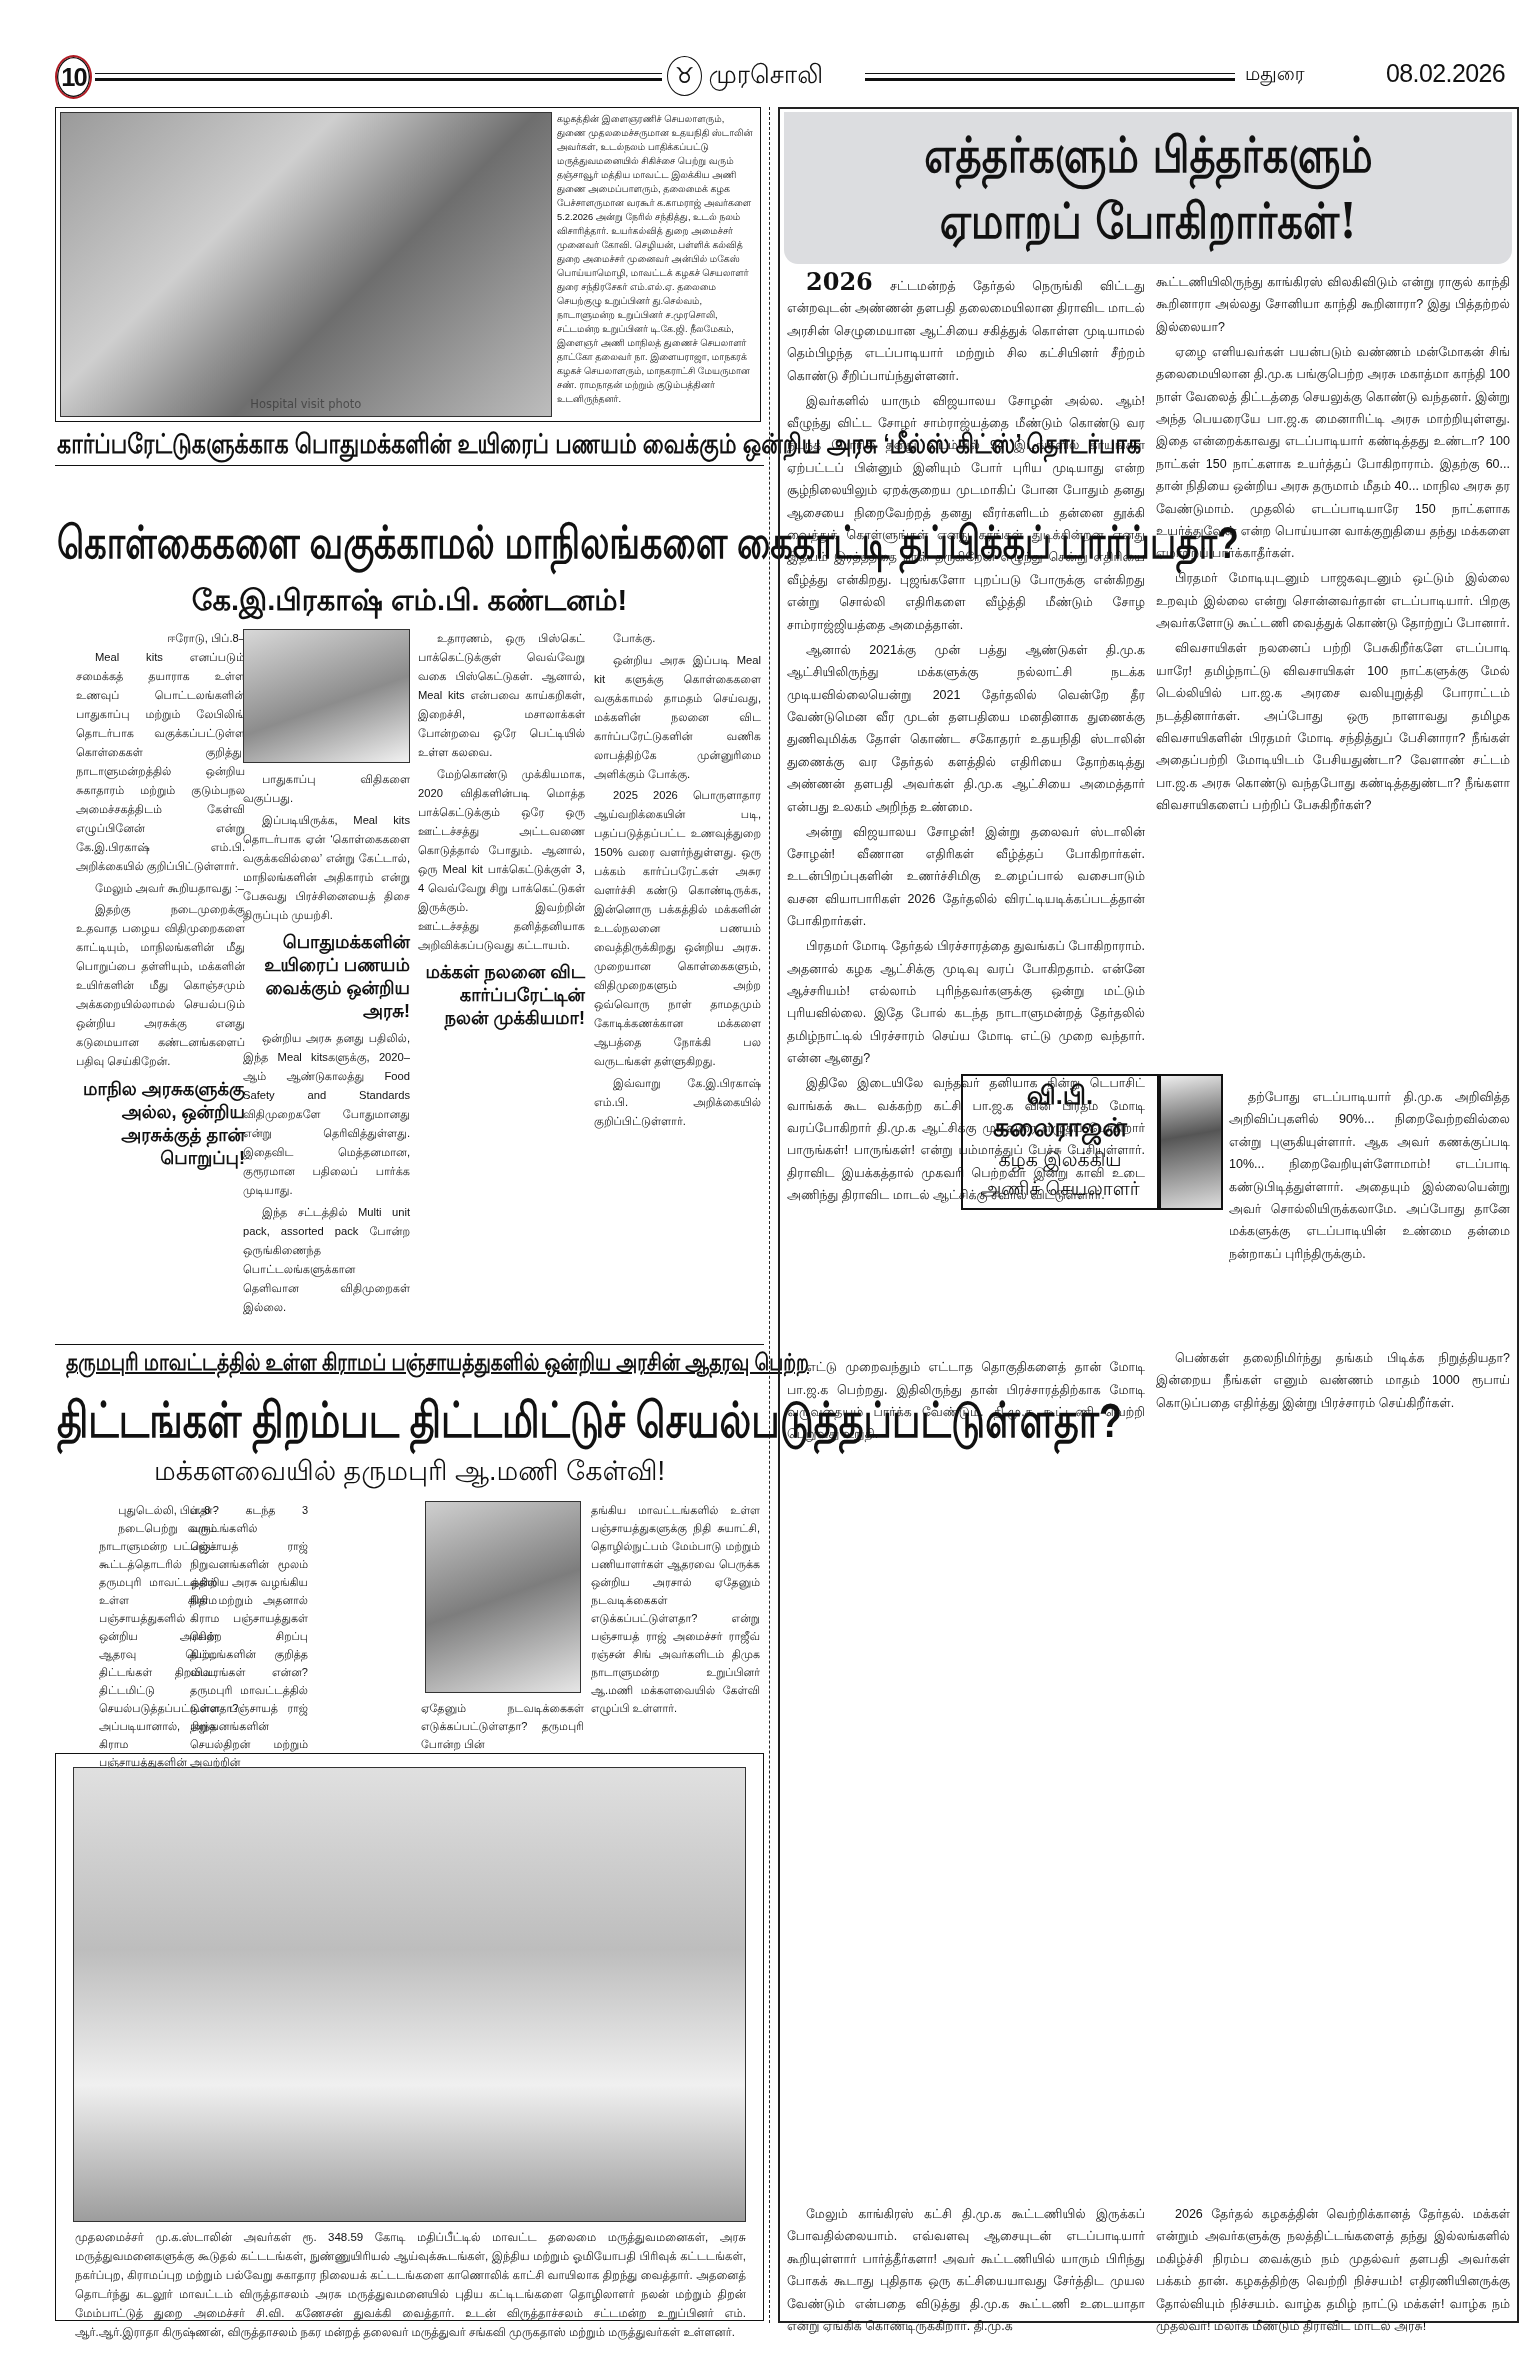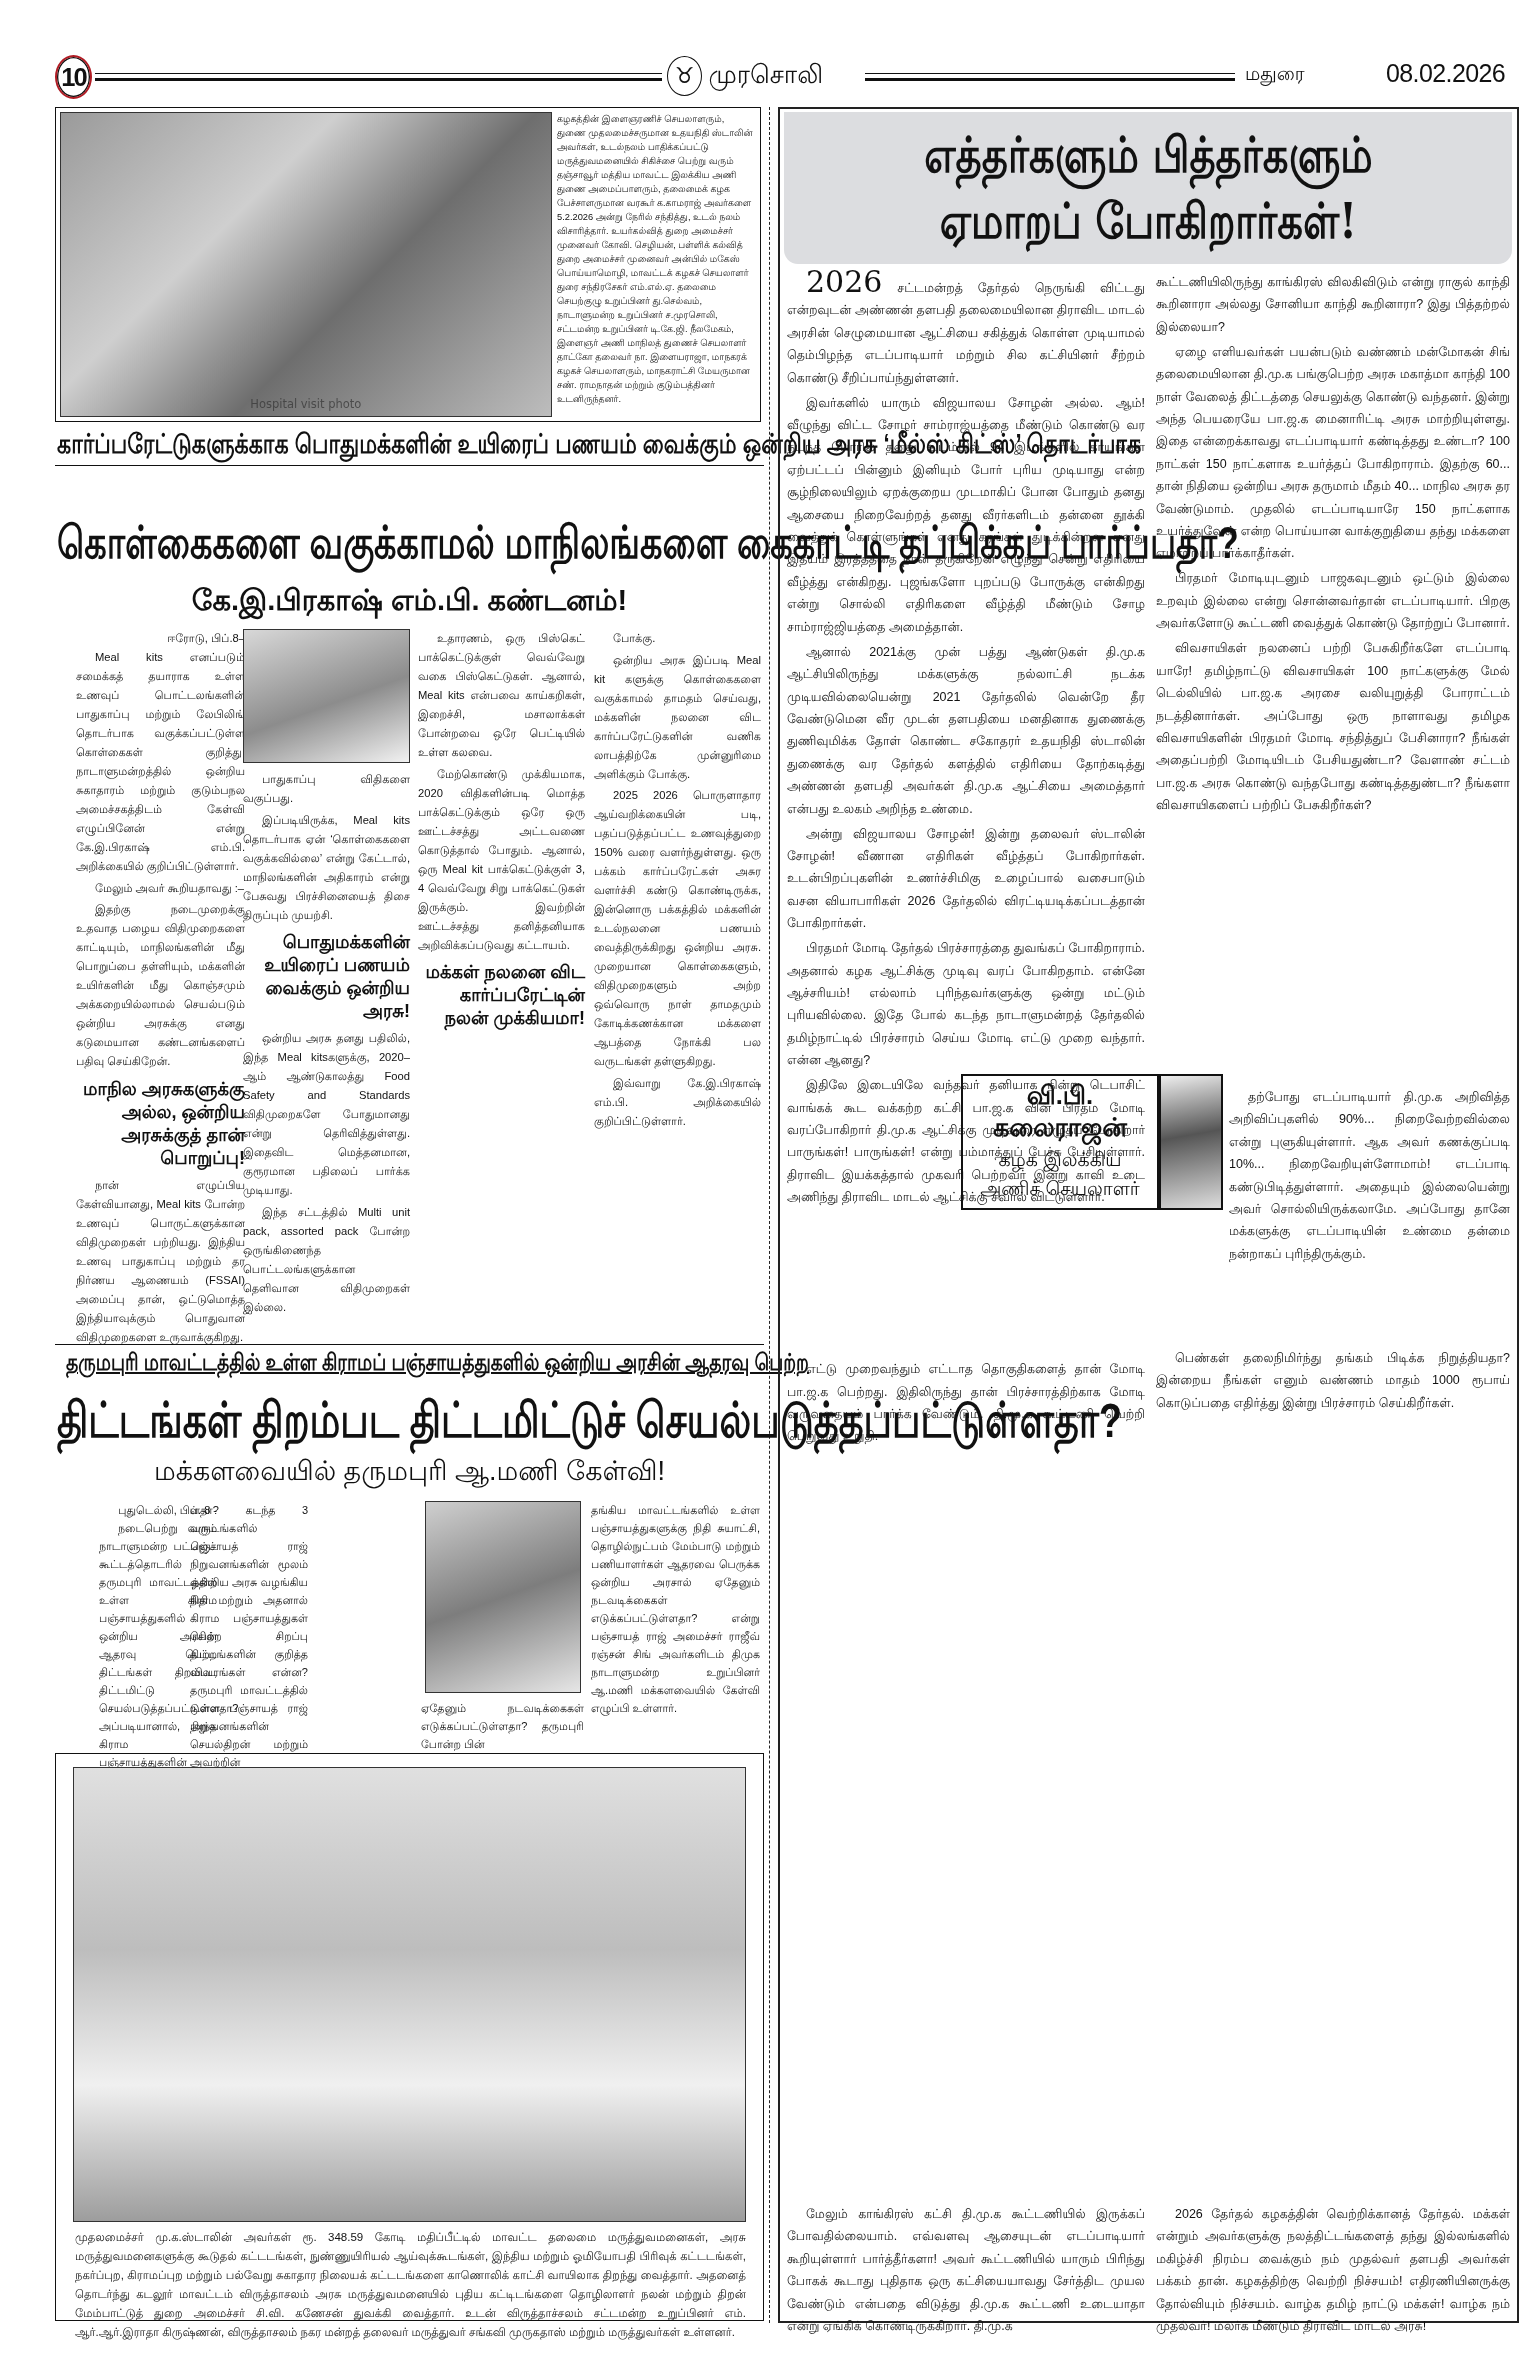"2026" .lead-num { font-size: 30px -> 24px; font-weight: 400 -> 700 }
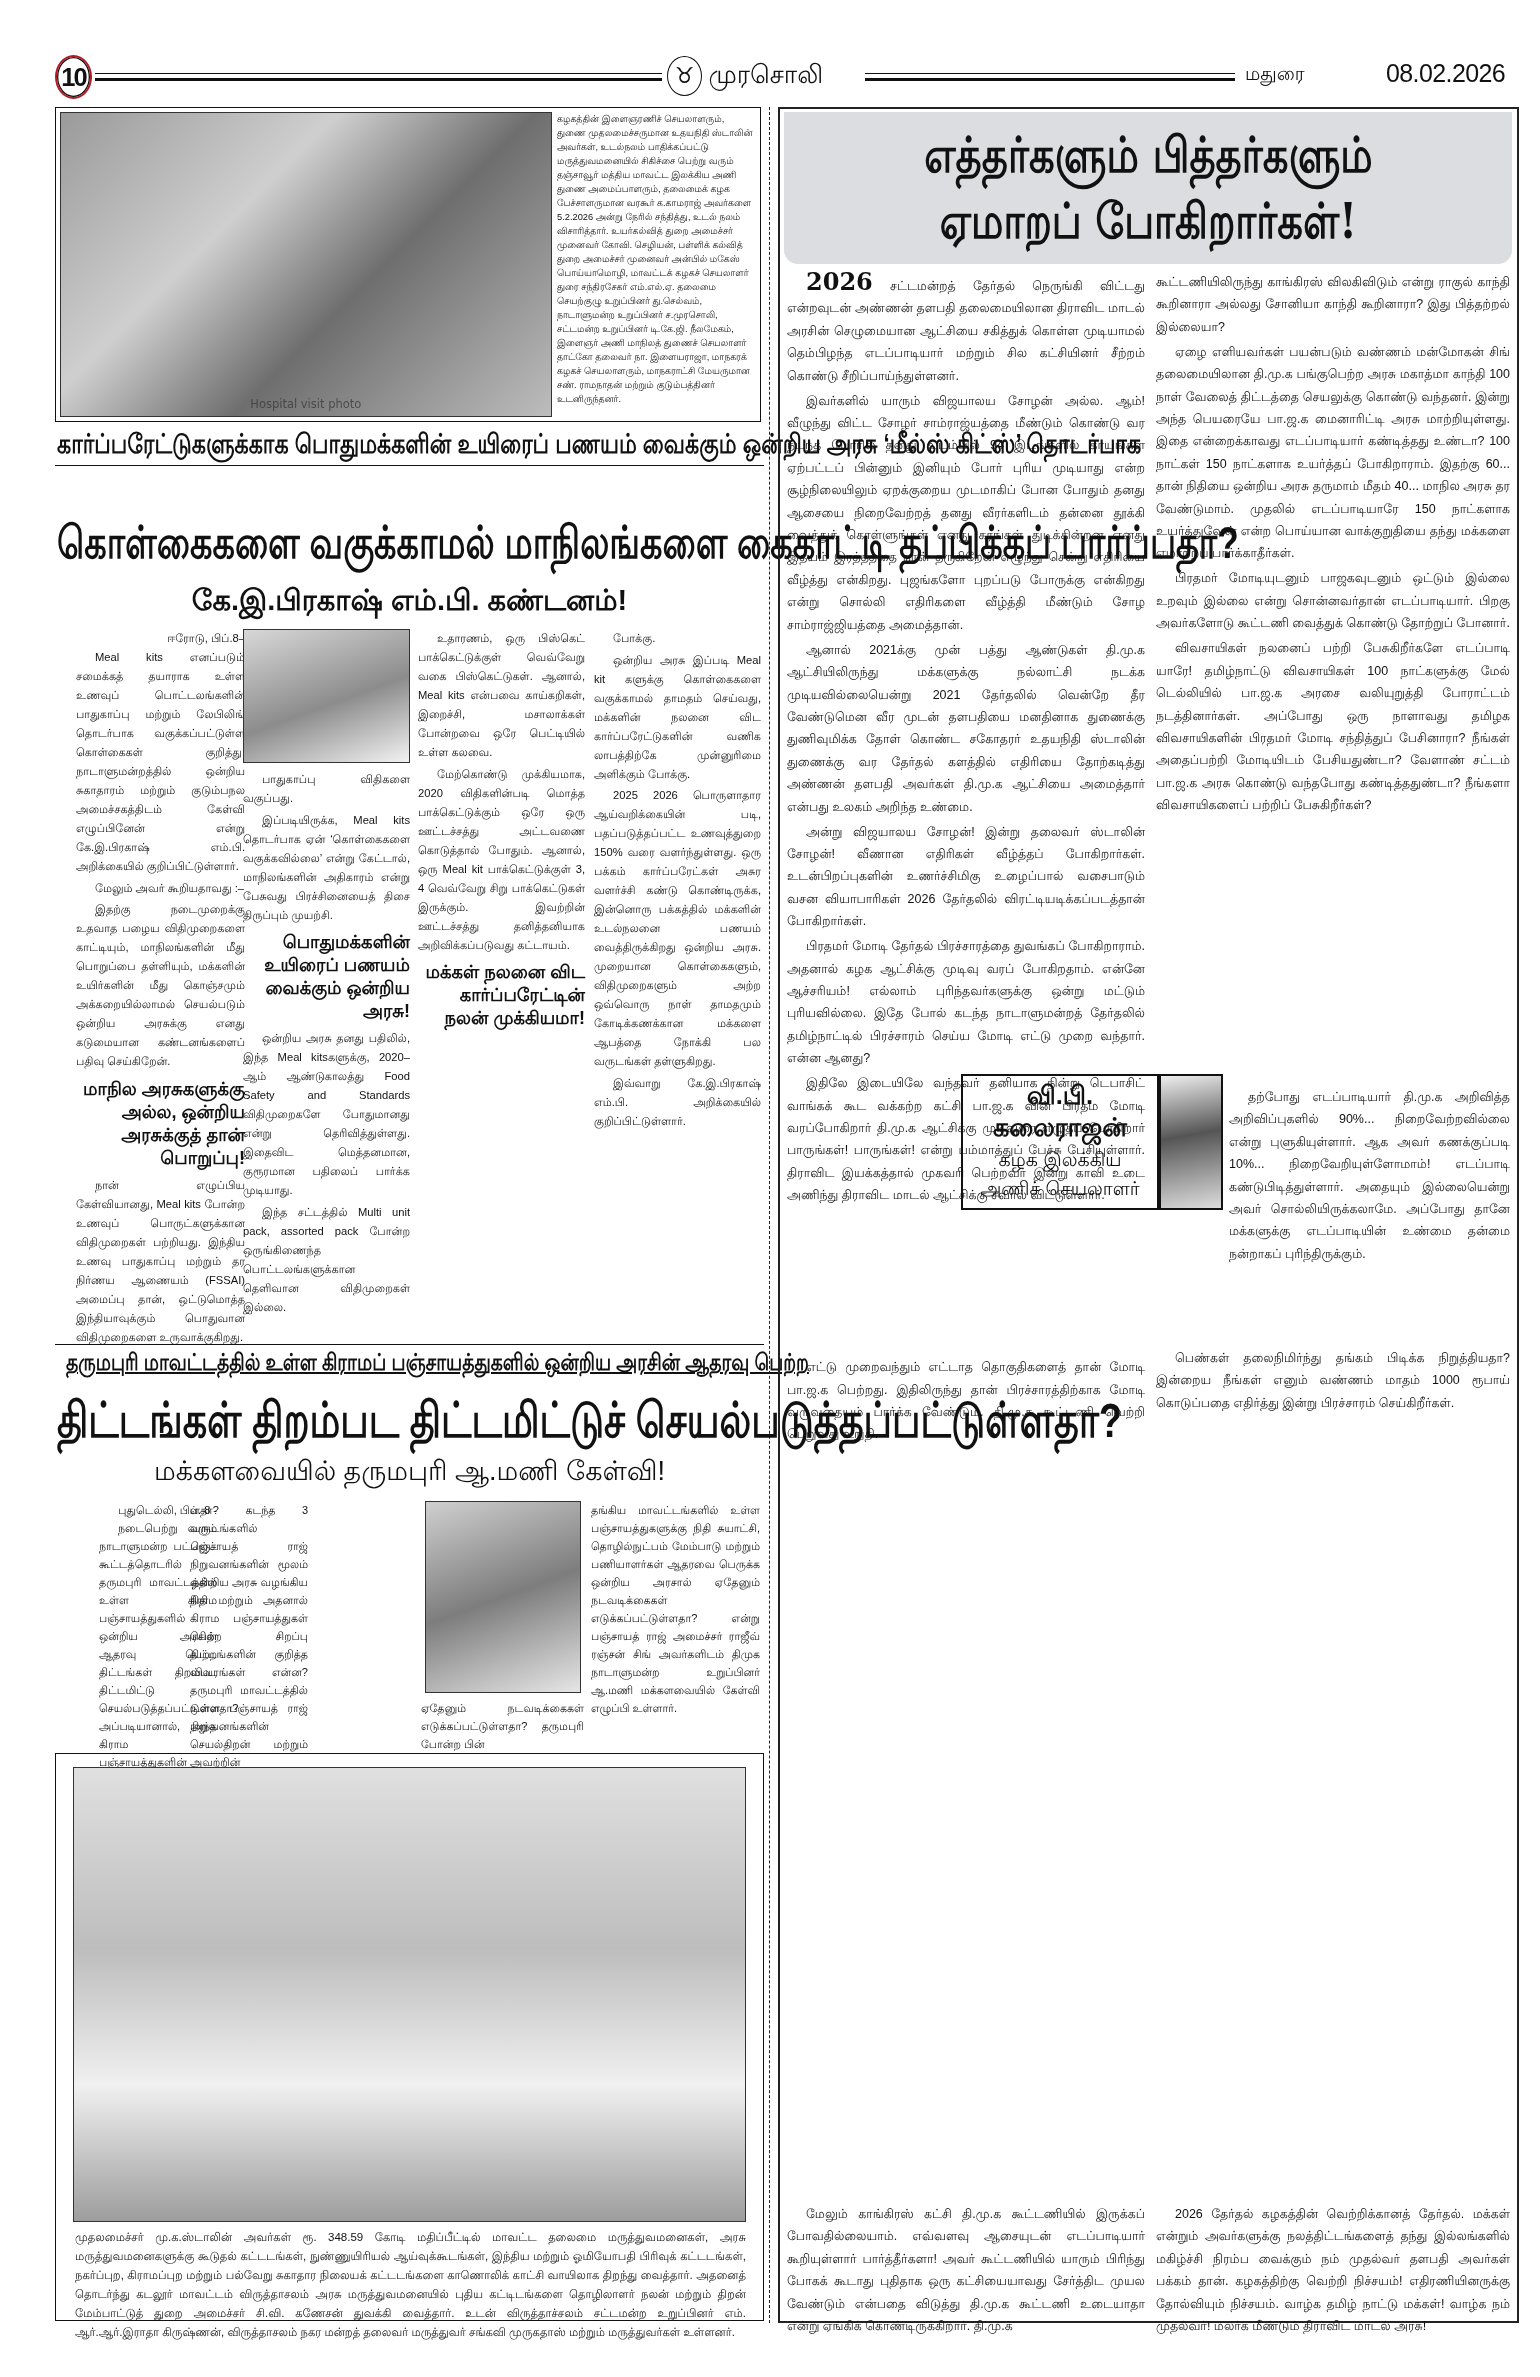"நான் எழுப்பிய கேள்வியானது, Meal kits" p { html: <p>நான் எழுப்பிய கேள்வியானது, Meal kits போன்ற உணவுப் பொருட்களுக்கான விதிமுறைகள் பற்றியது. இந்திய உணவு பாதுகாப்பு மற்றும் தர நிர்ணய ஆணையம் (FSSAI) அமைப்பு தான், ஒட்டுமொத்த இந்தியாவுக்கும் பொதுவான விதிமுறைகளை உருவாக்குகிறது.</p> -> none }
